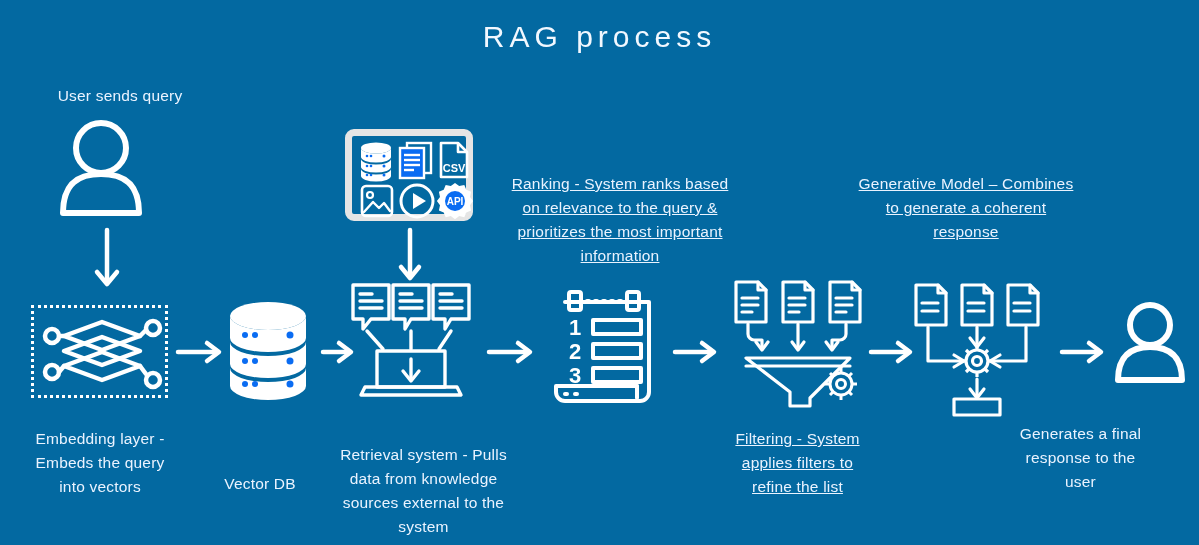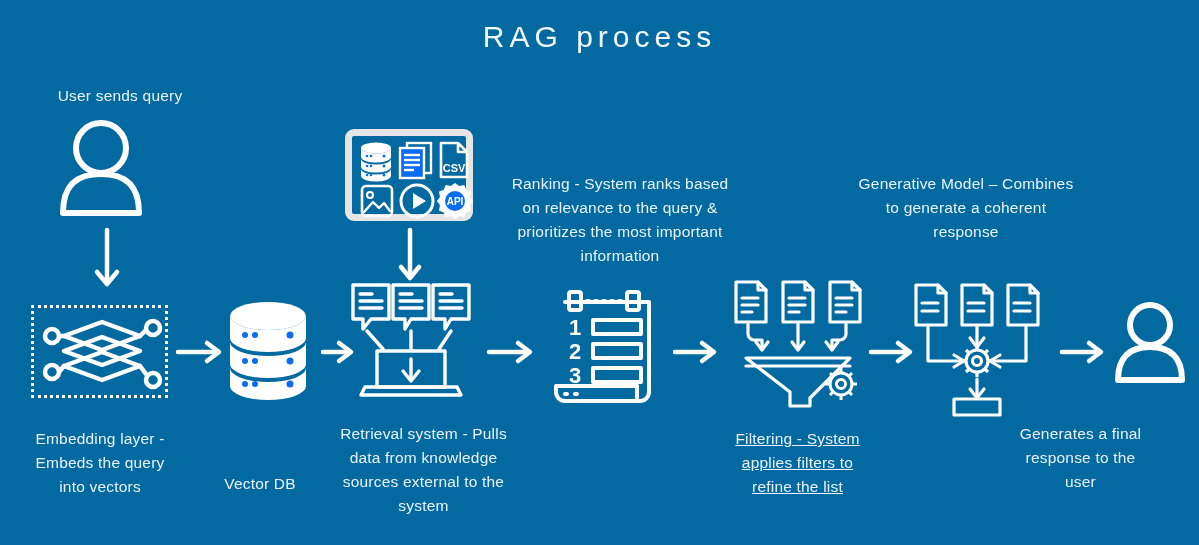"Ranking - System ranks based" .desc { text-decoration: none -> underline }
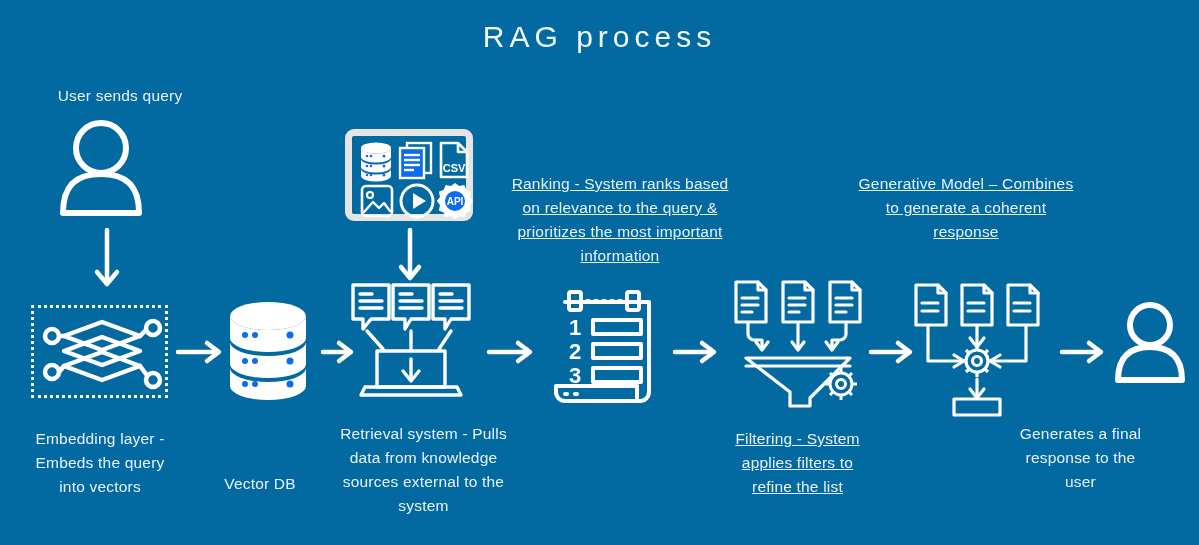"Retrieval system - Pulls" div.abs { top: 422px -> 443px }
